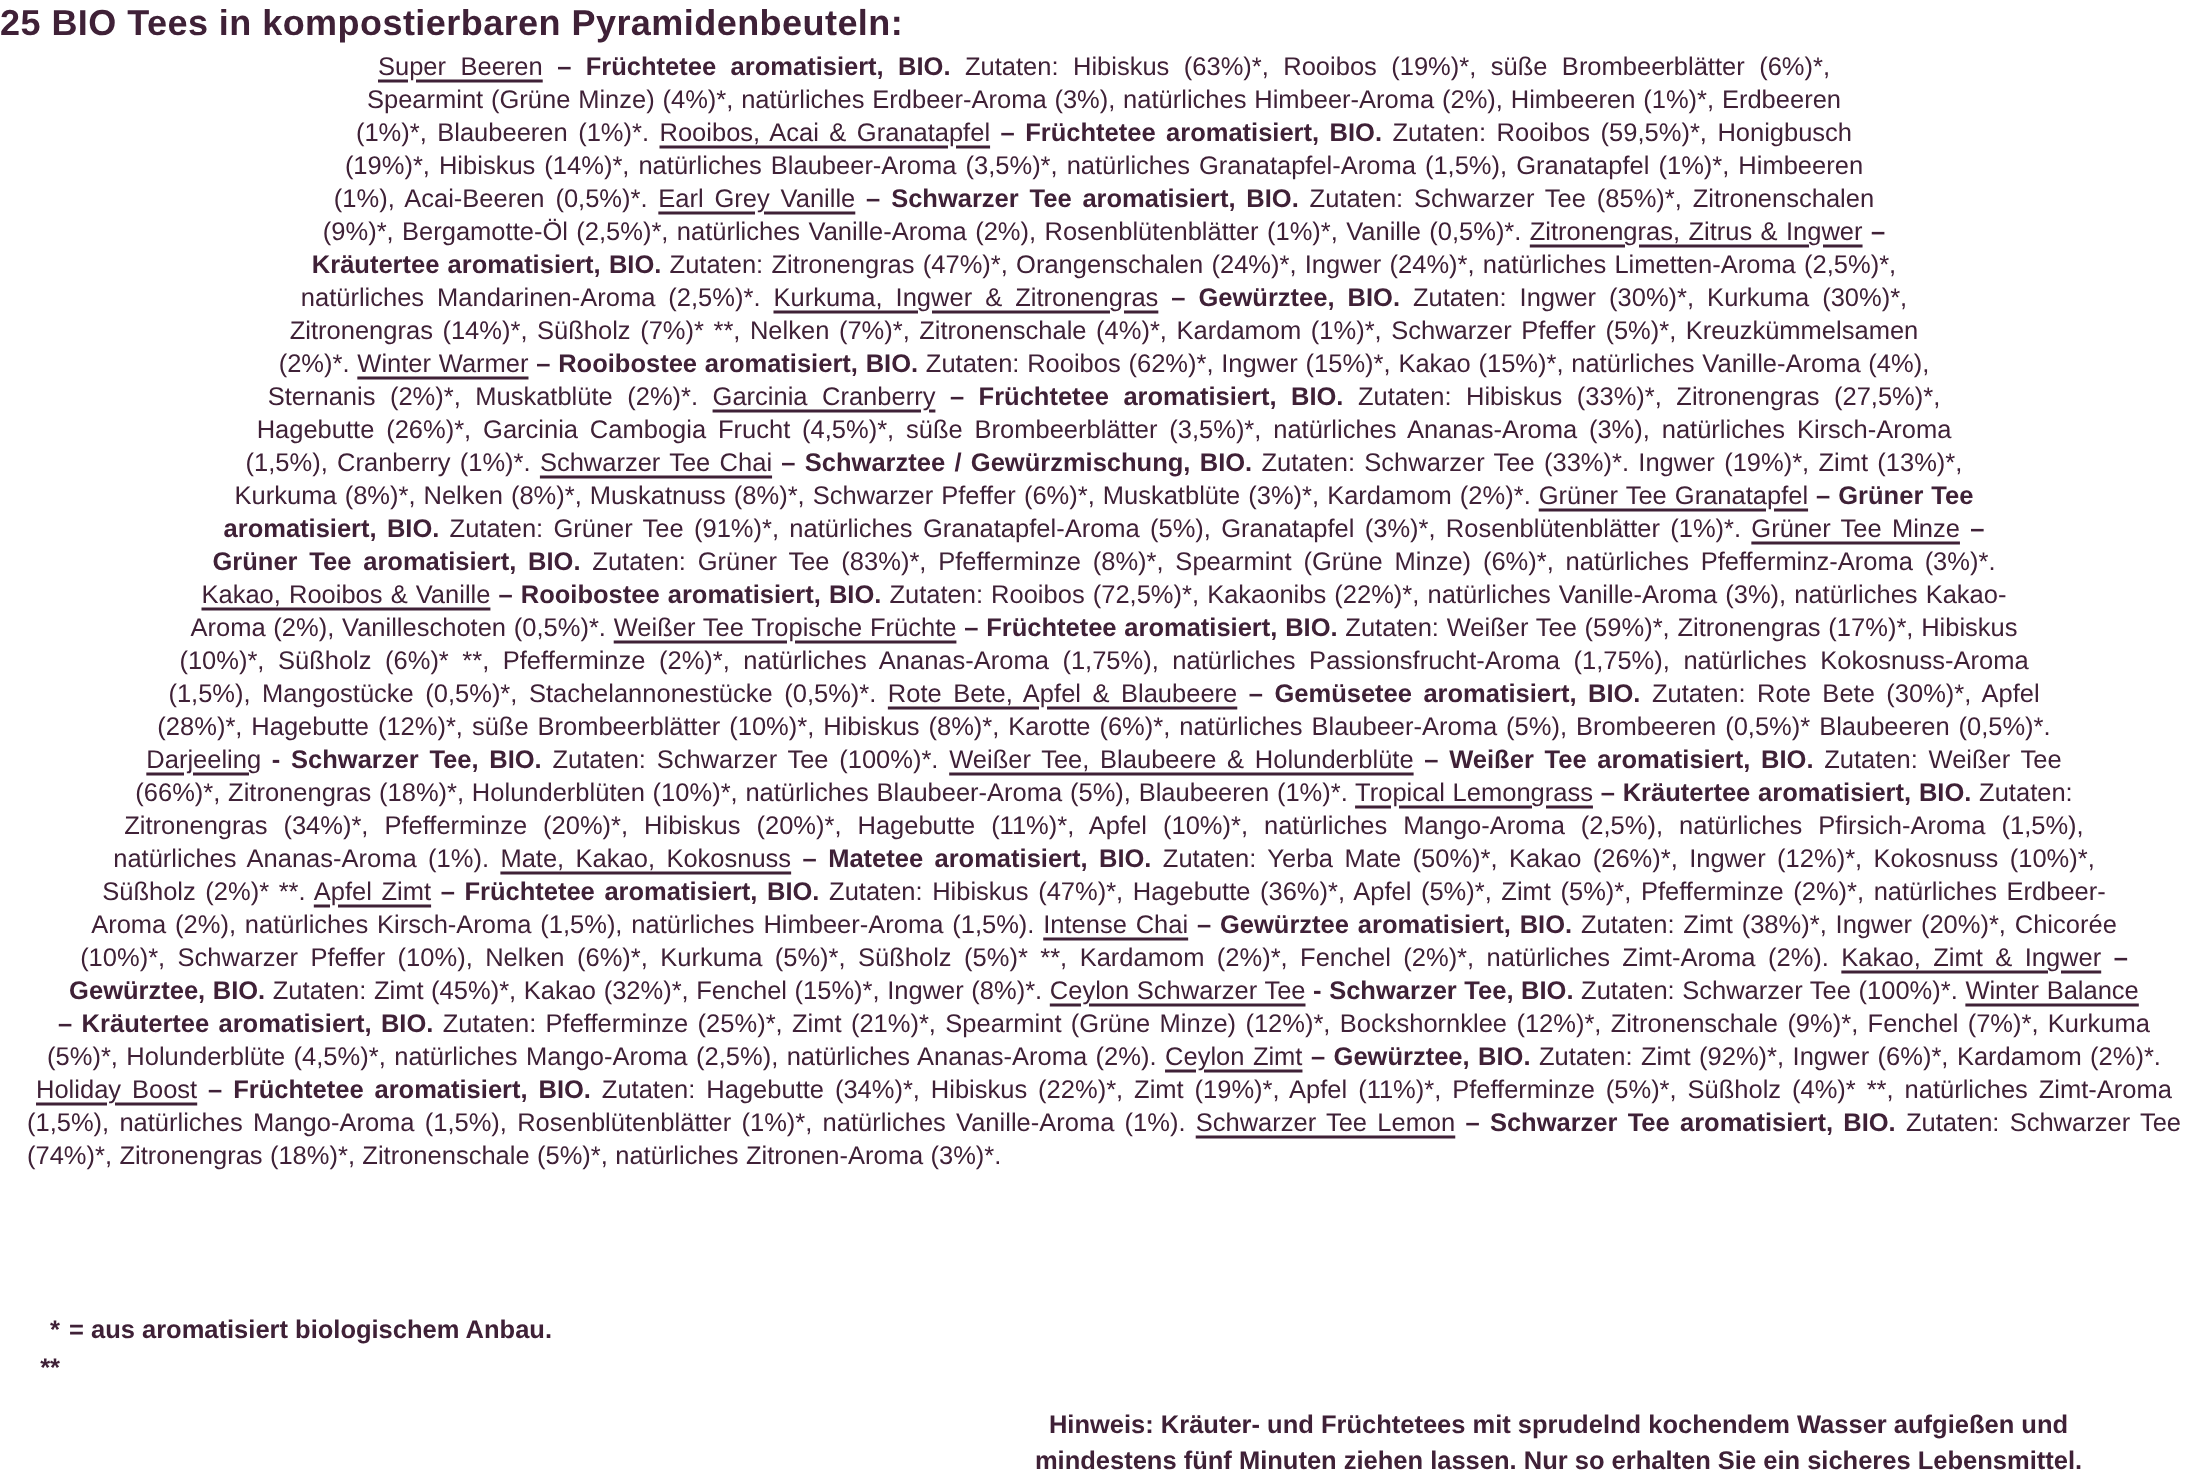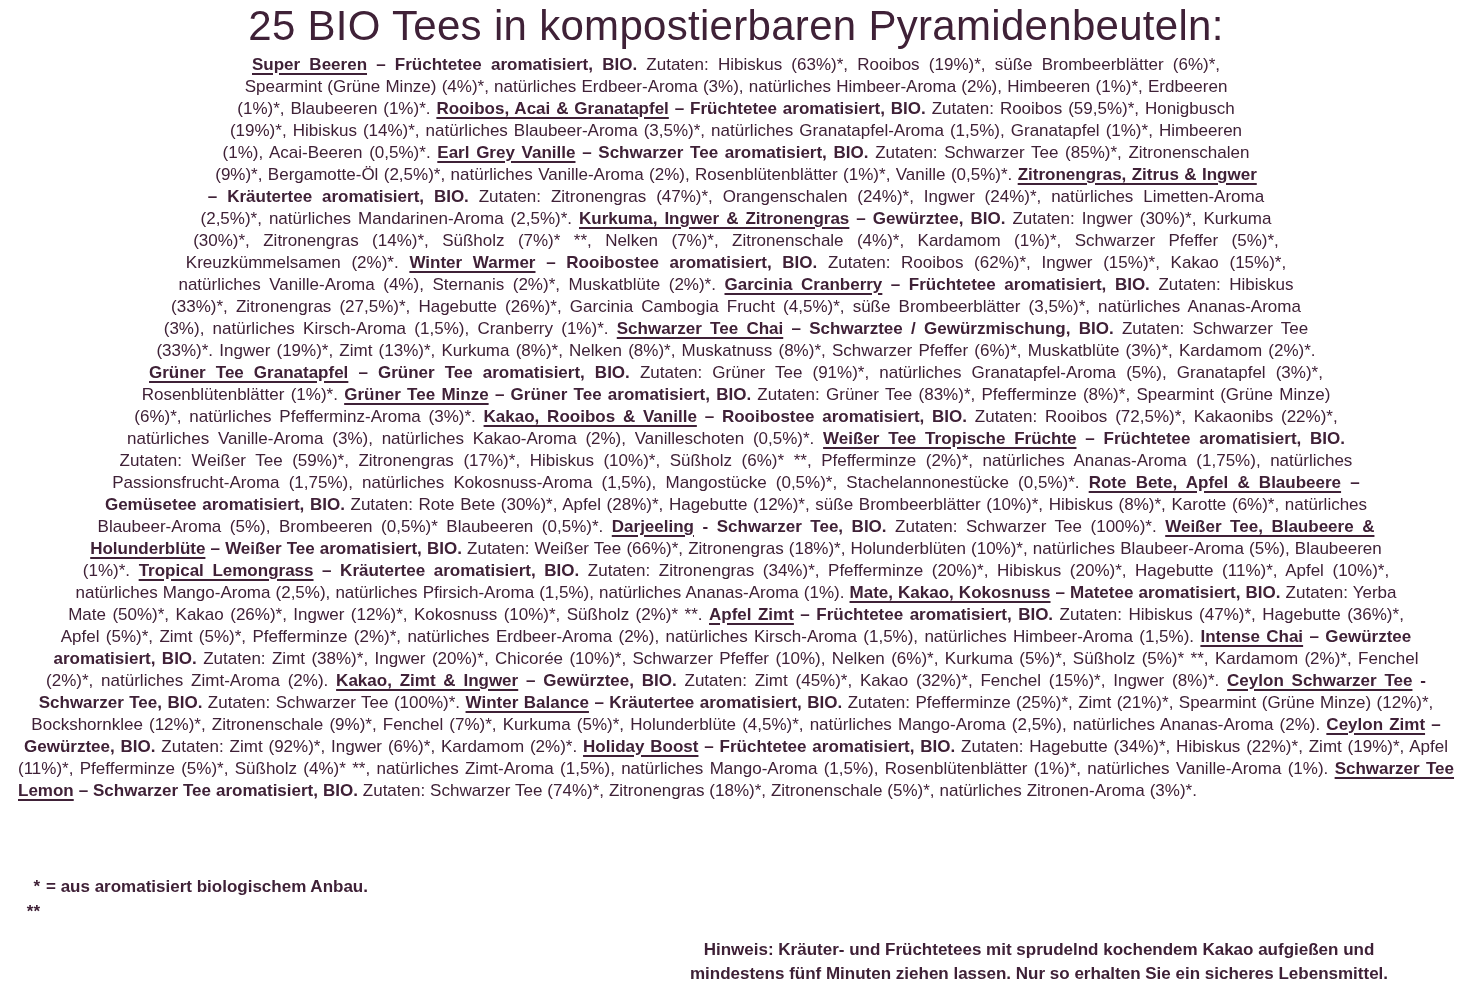"25 BIO Tees in kompostierbaren" .title { font-size: 42px -> 24px; font-weight: normal -> bold; text-align: center -> none }
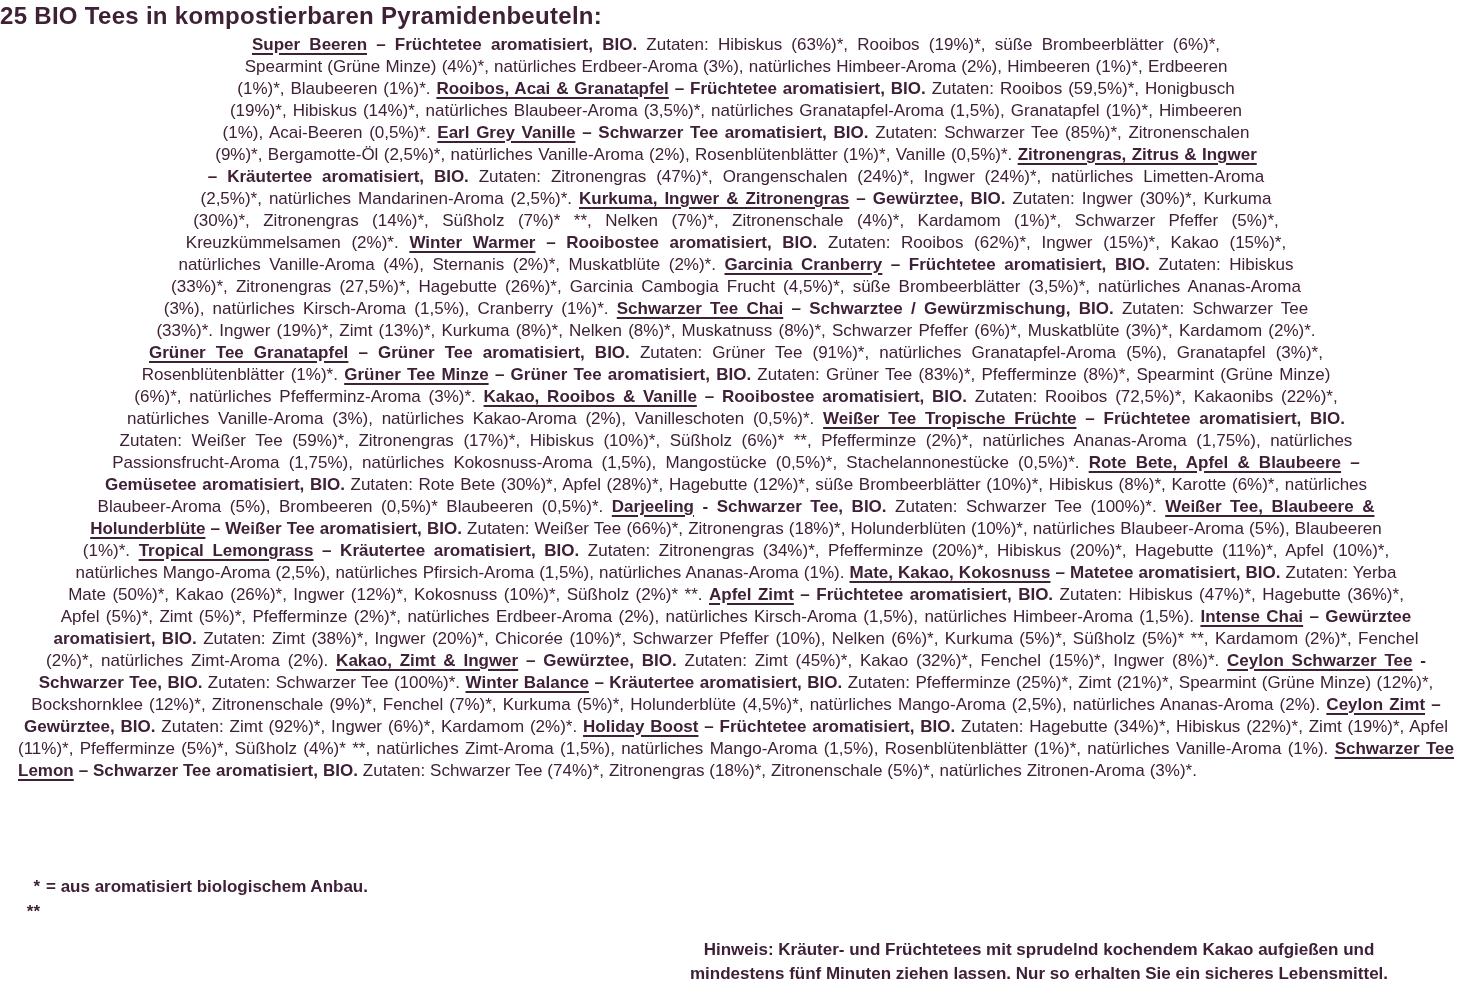"Super Beeren" .tname { font-weight: bold -> normal }
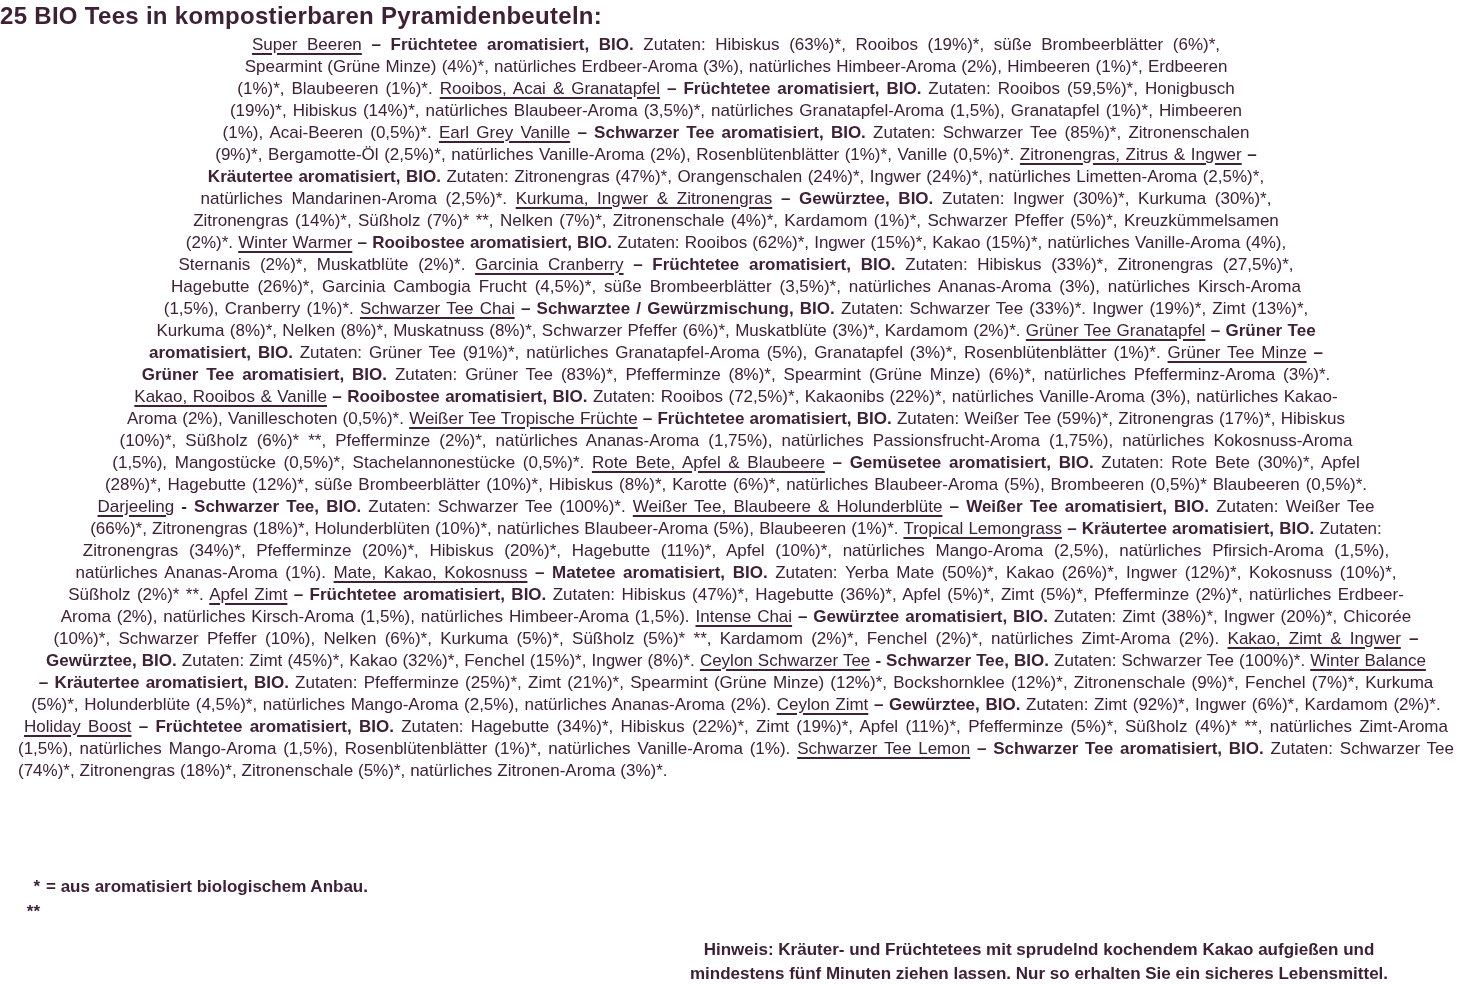"Hinweis: Kräuter- und Früchtetees mit" div { text: Kakao -> Wasser }
